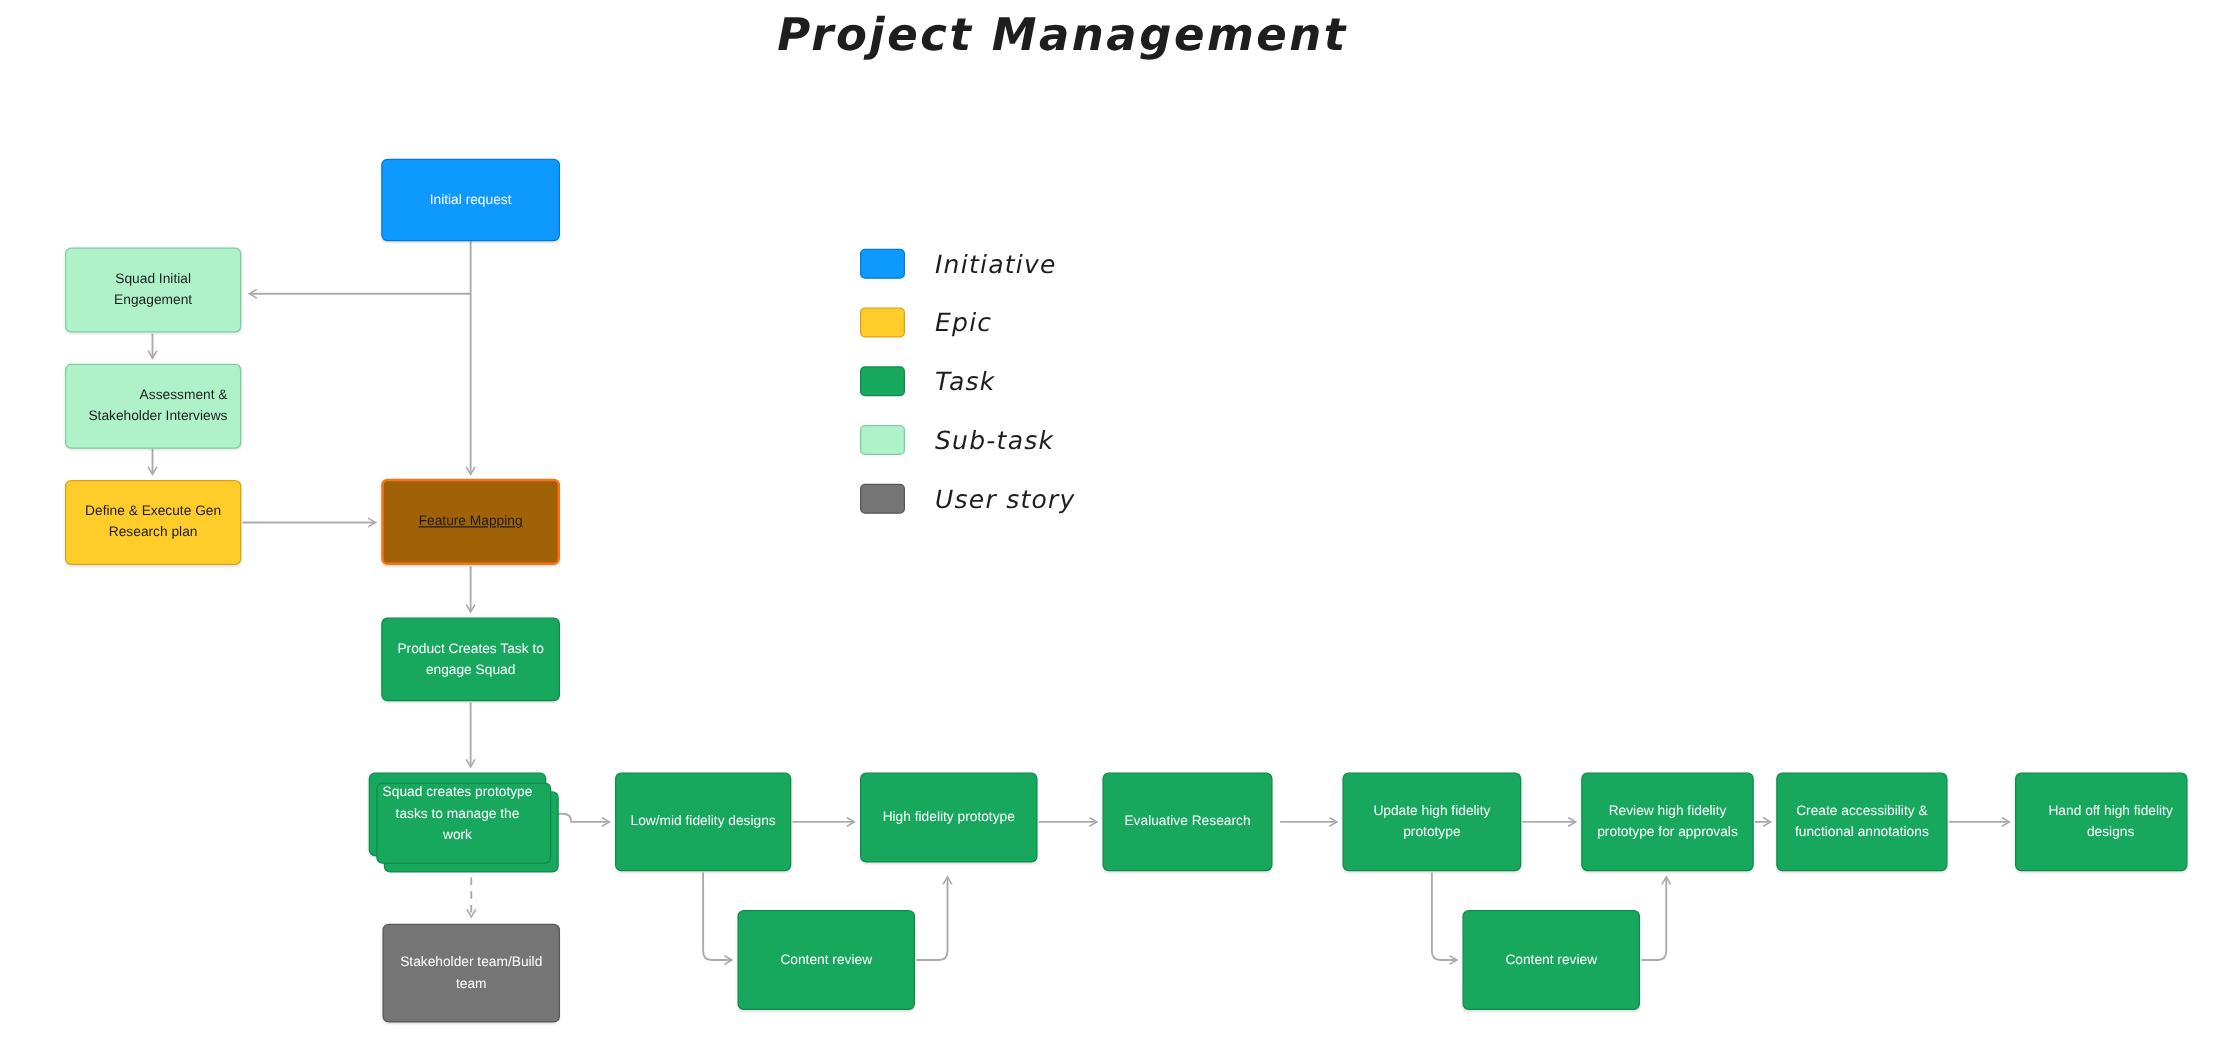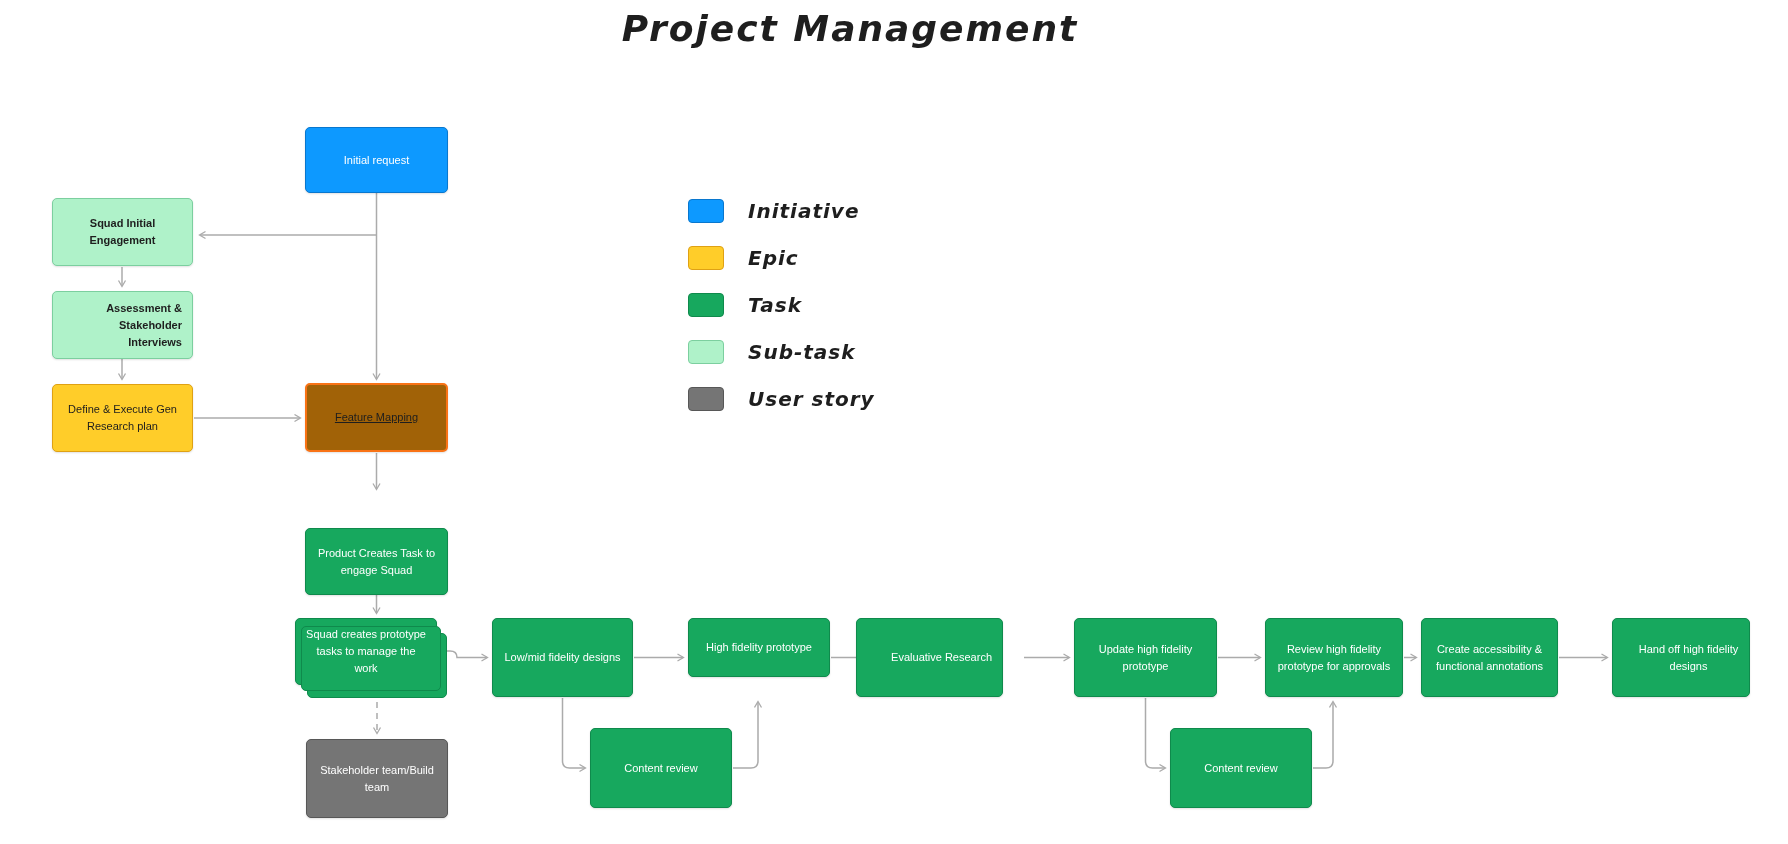"Squad Initial Engagement" .type-sub-task { font-weight: bold -> none }
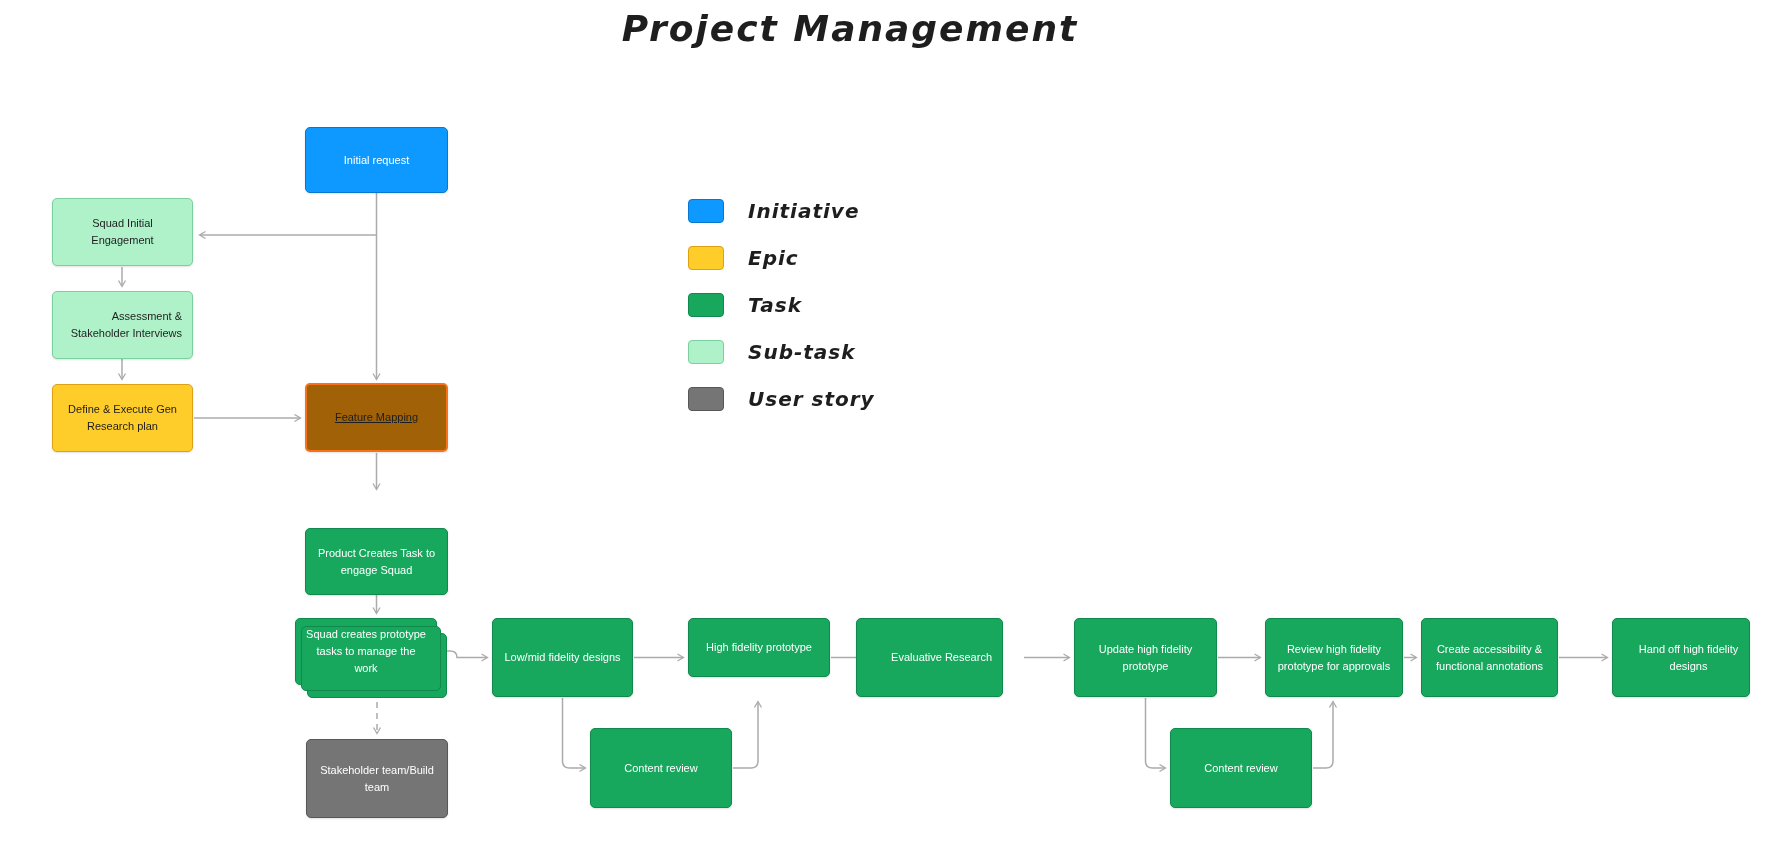"Initiative" .legend-label { font-weight: bold -> normal }
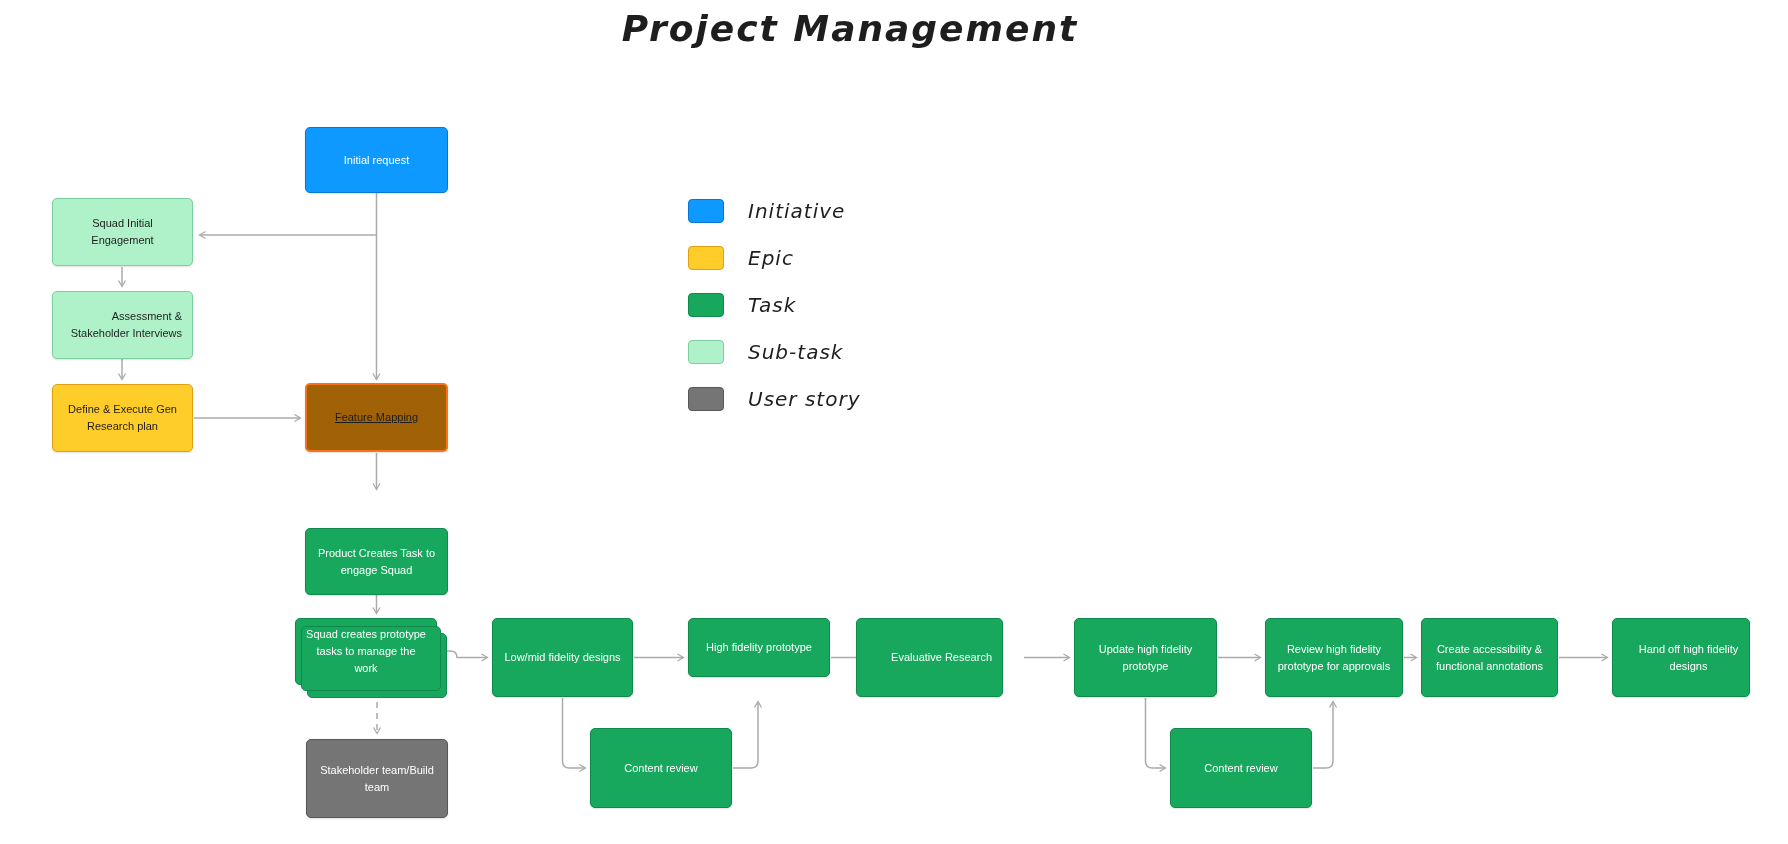"Product Creates Task to engage" div.node { margin-top: 34px -> none }
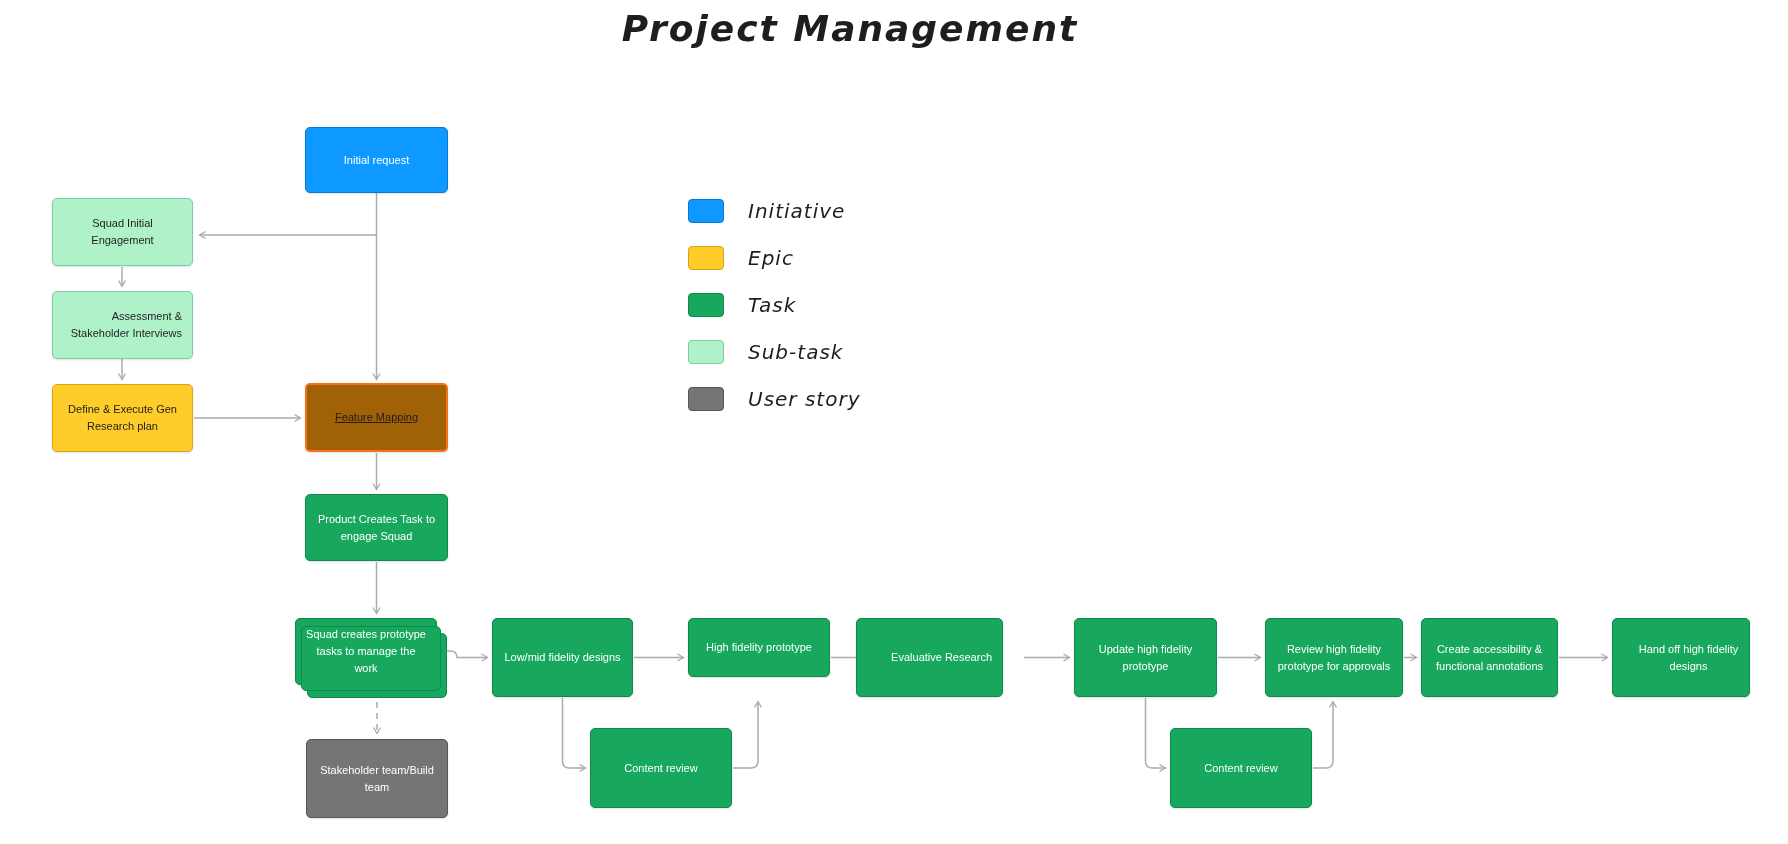"High fidelity prototype" div.node { height: 59px -> 72px }
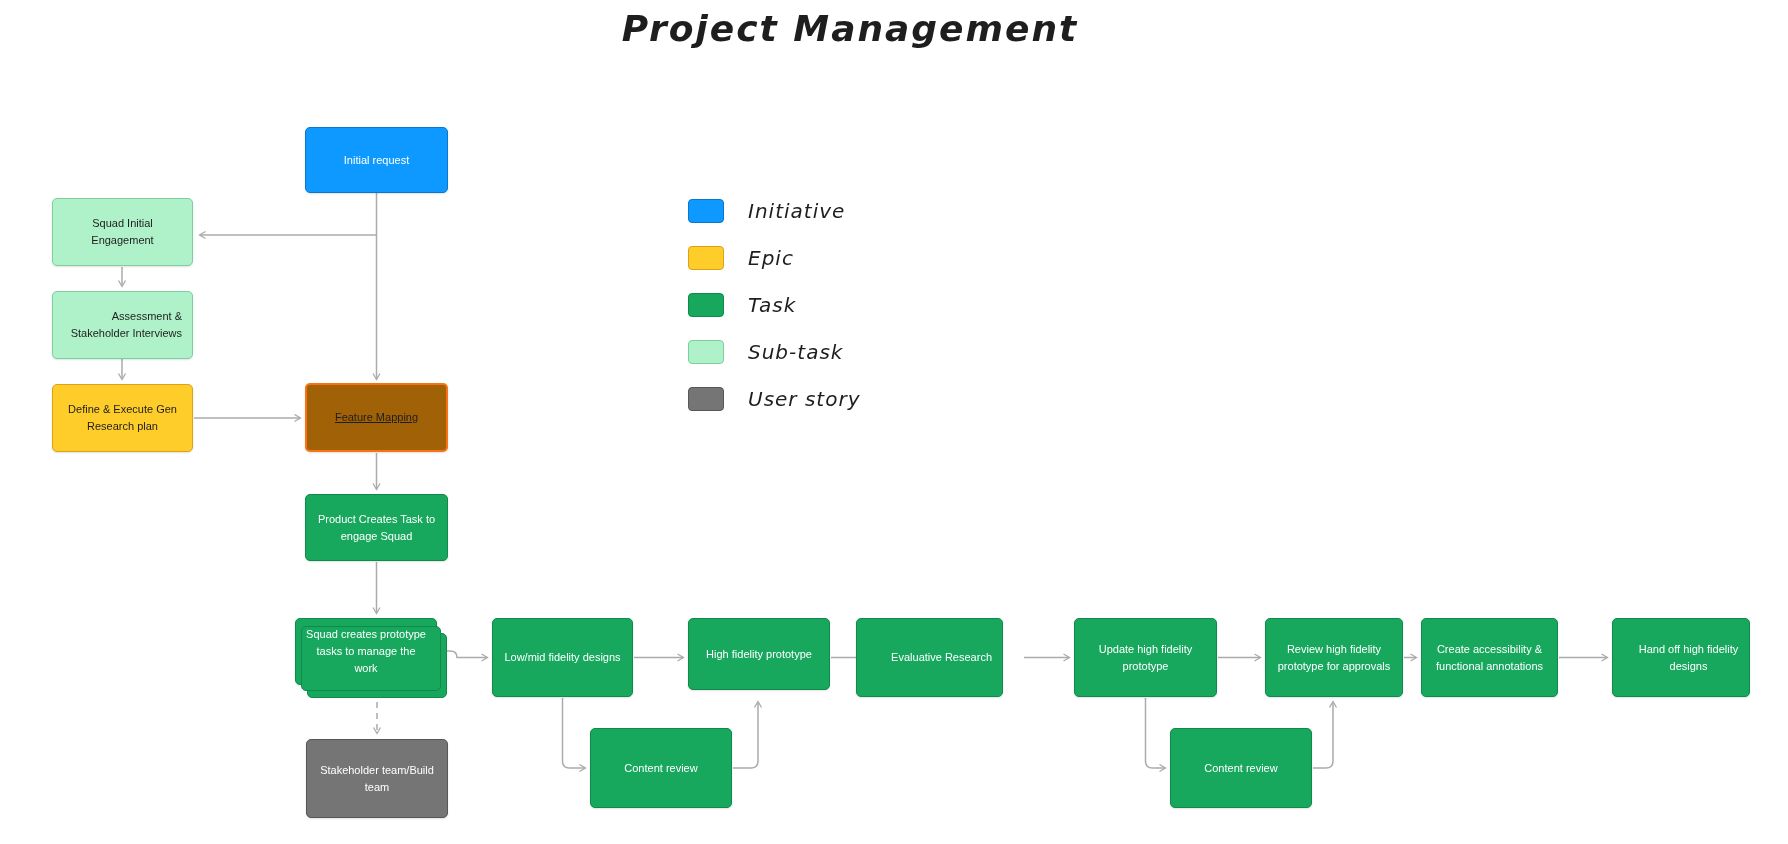"Evaluative Research" div.node { justify-content: flex-end -> none; left: 856px -> 882px; width: 147px -> 136px }
